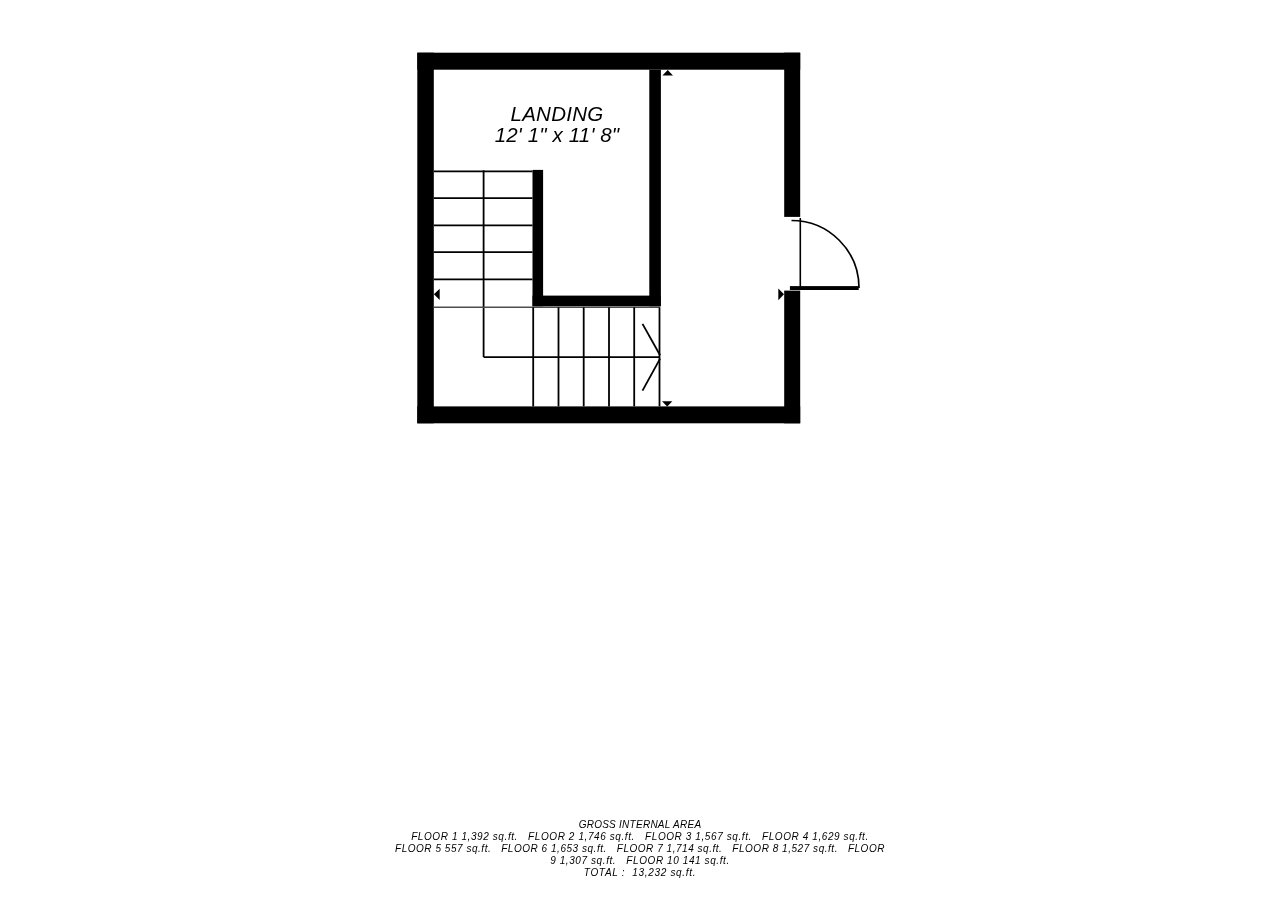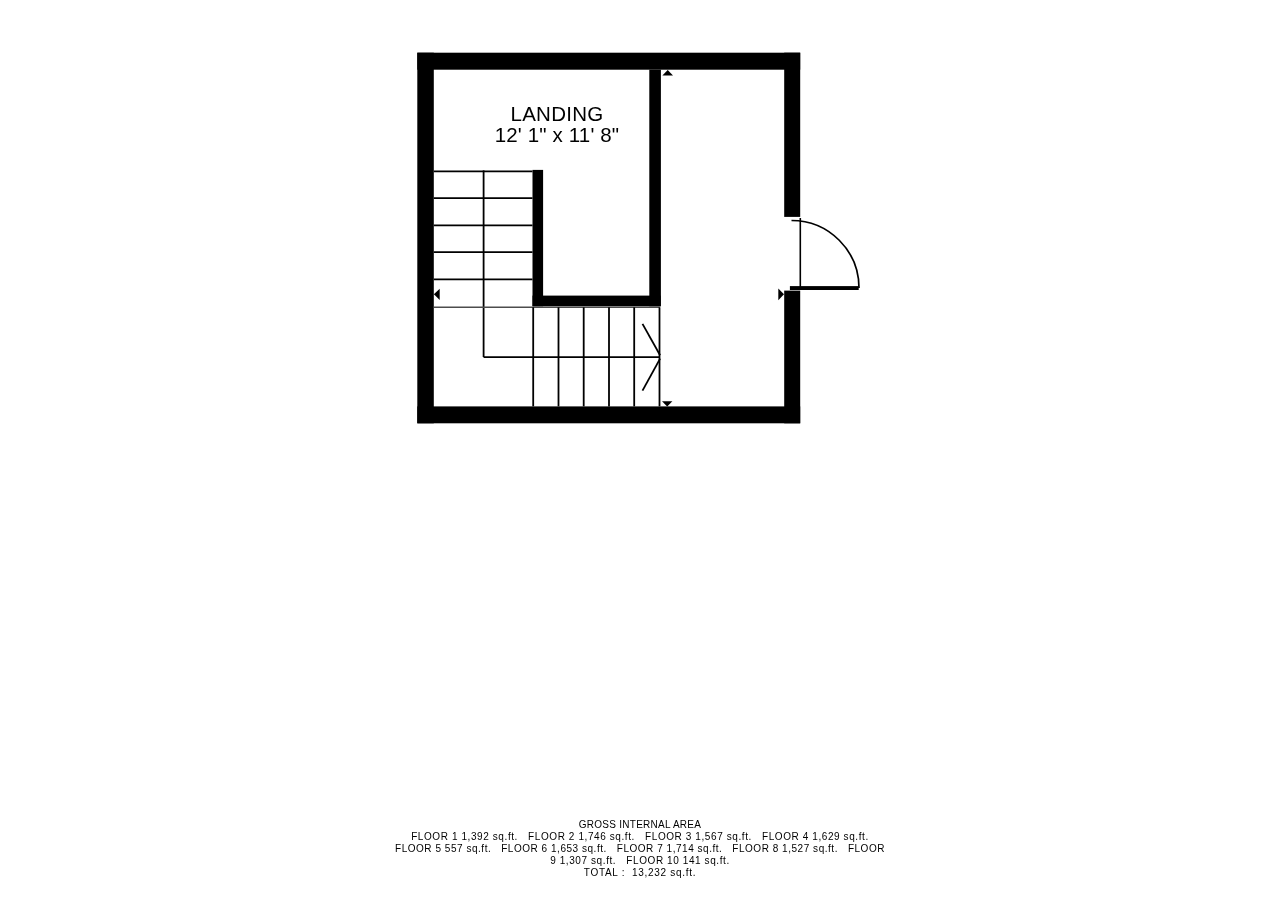"LANDING" .page { font-style: none -> italic }
